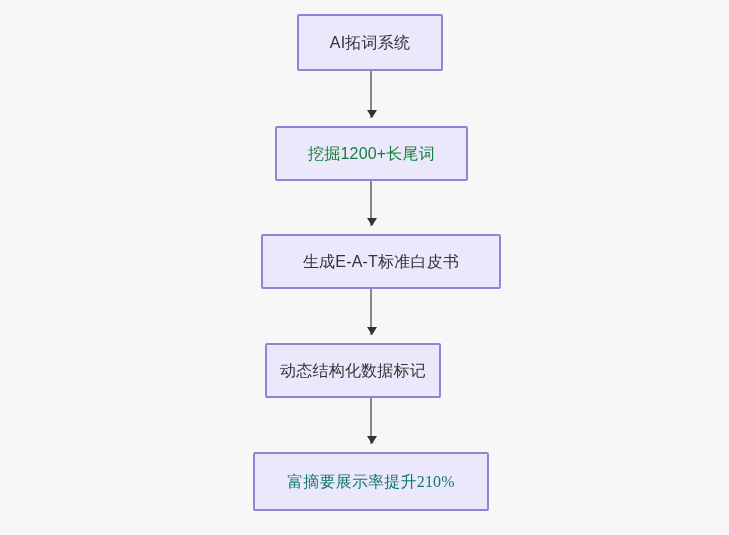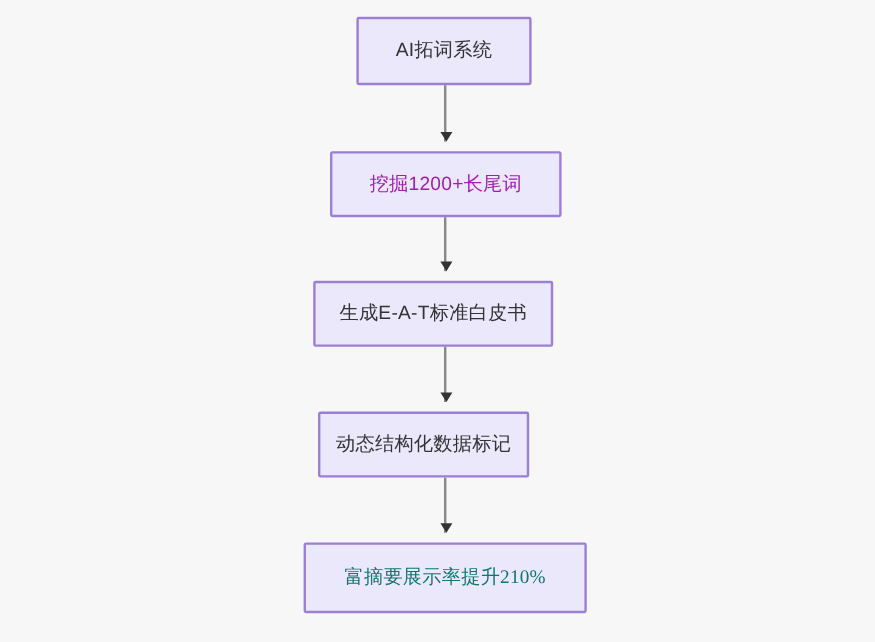"挖掘1200+长尾词" div.node { color: #a21caf -> #15803d }
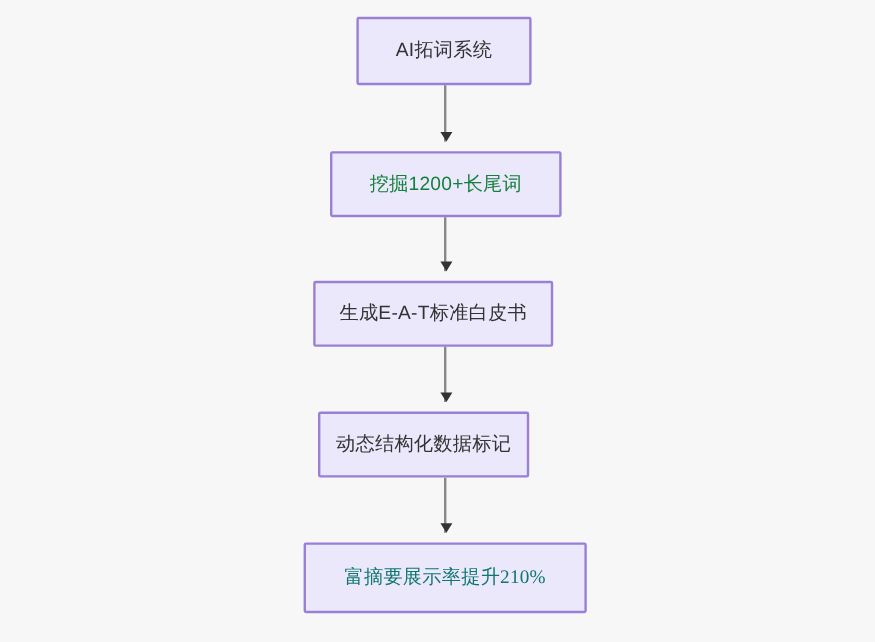"生成E-A-T标准白皮书" div.node { width: 200px -> 240px }
